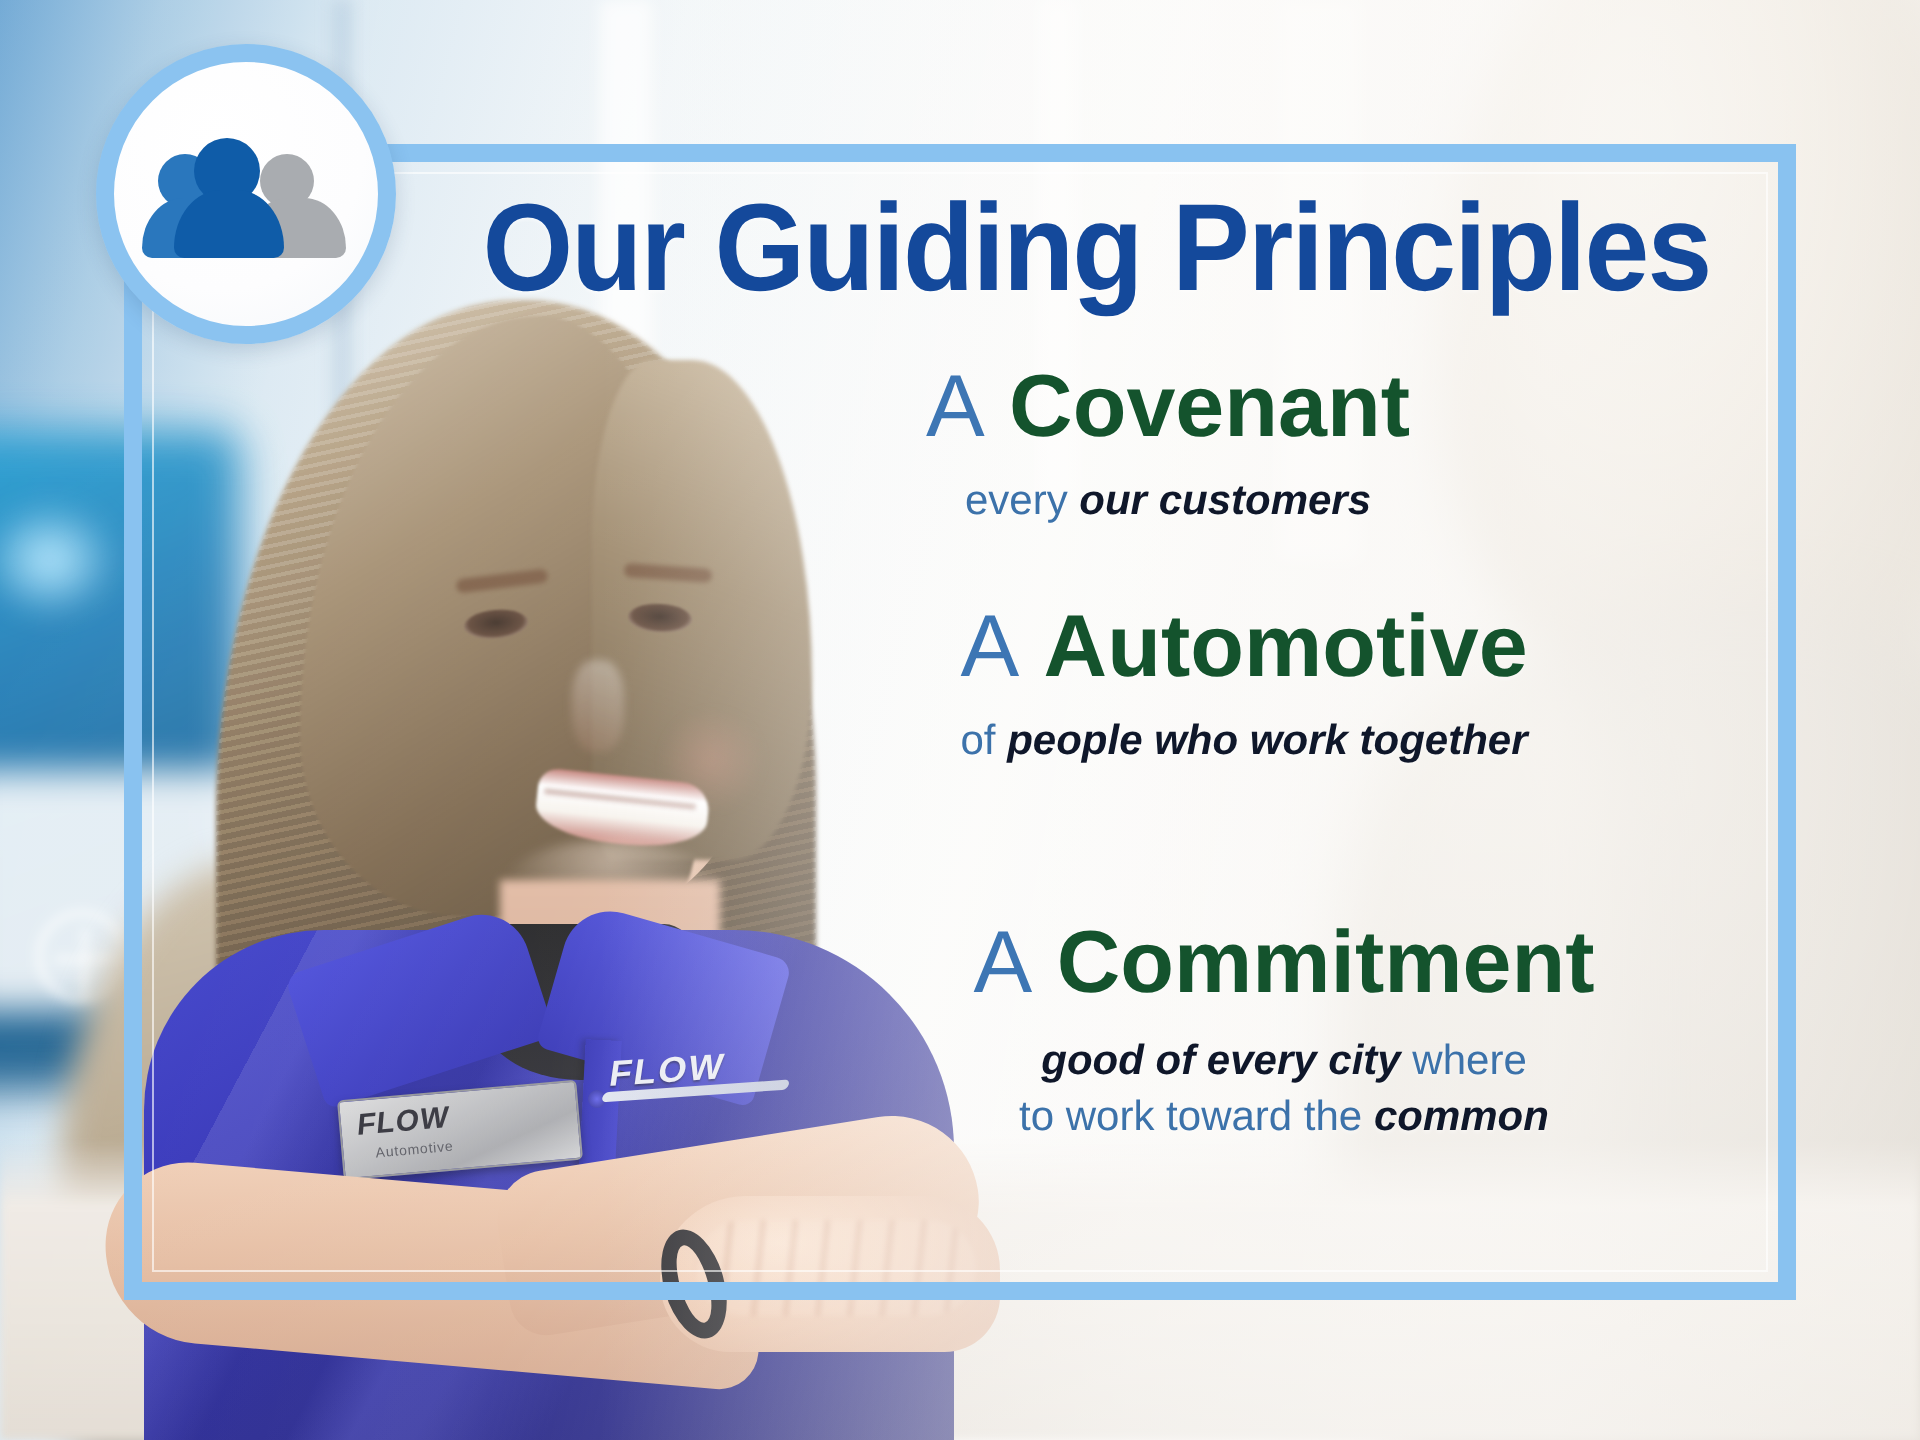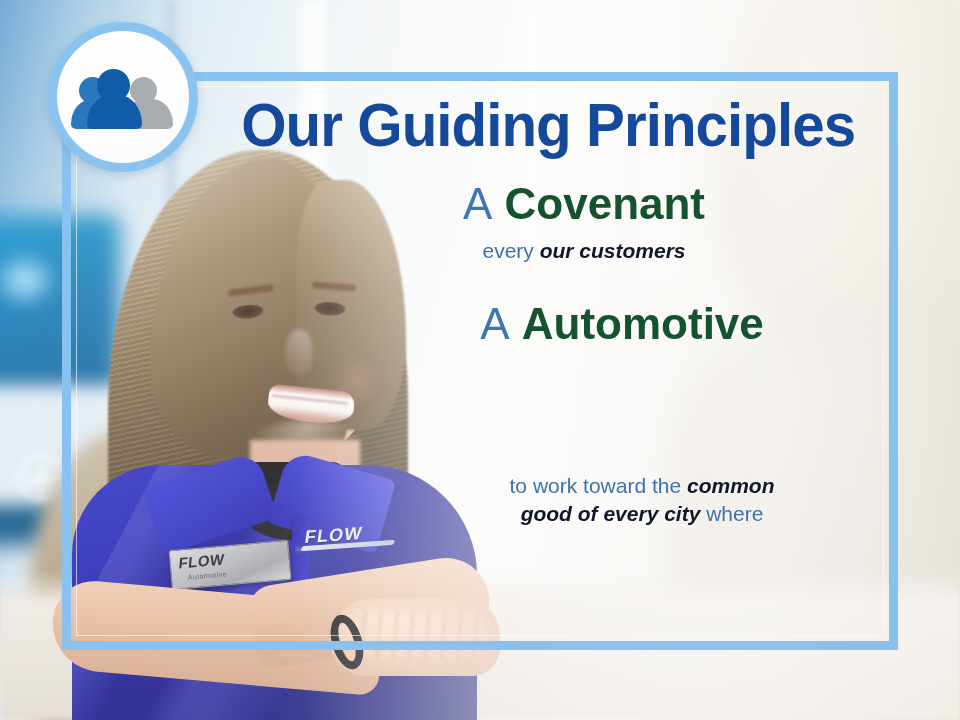"of people who work together" div { html: none -> <div><span>of </span><b>people who work together</b></div> }
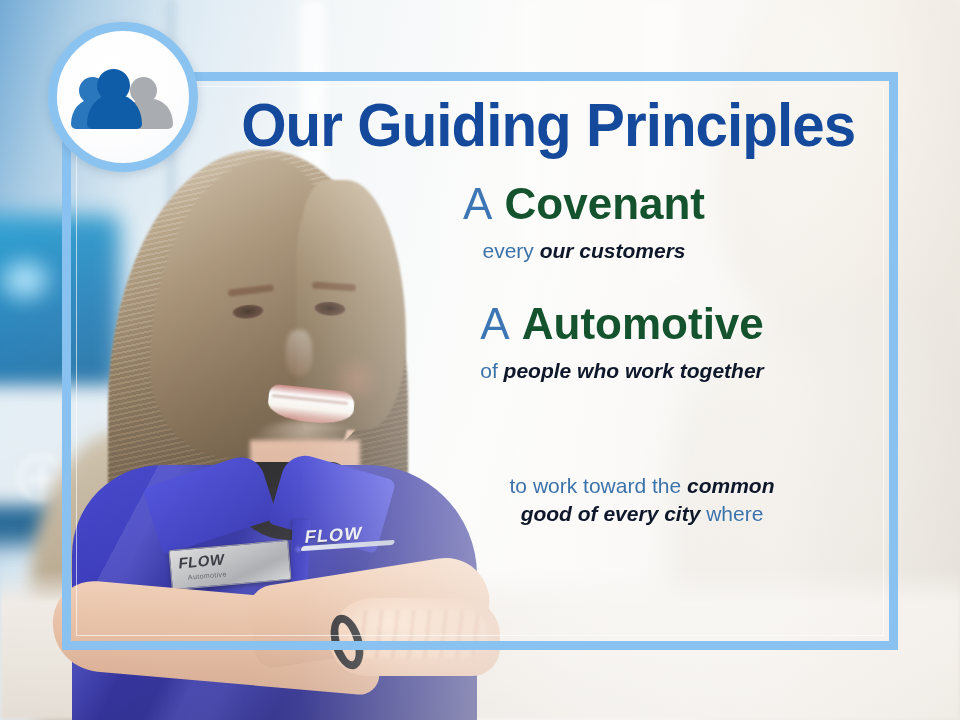"A Commitment" div.headline { html: none -> <div> <span>A</span> <span>Commitment</span> </div> }
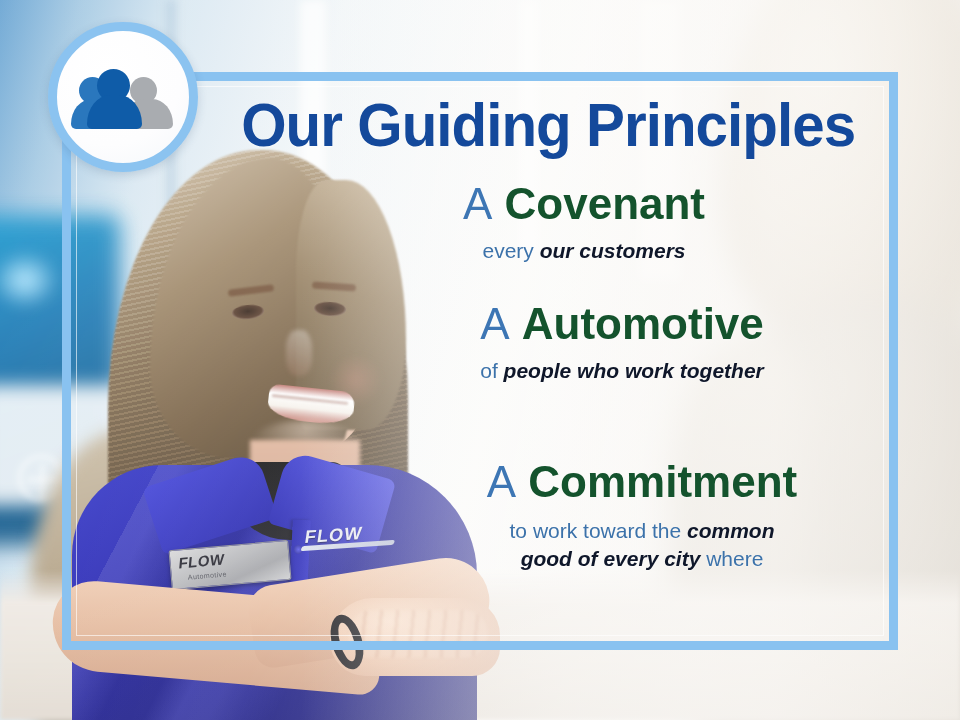"to work toward the common" div { order: before "good of every city where" -> after "good of every city where" }
